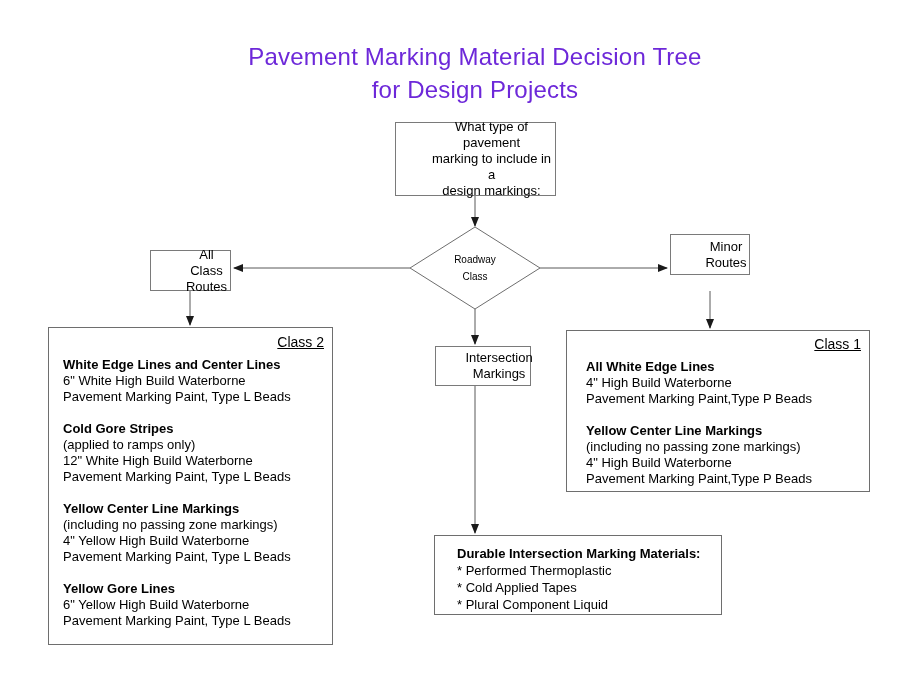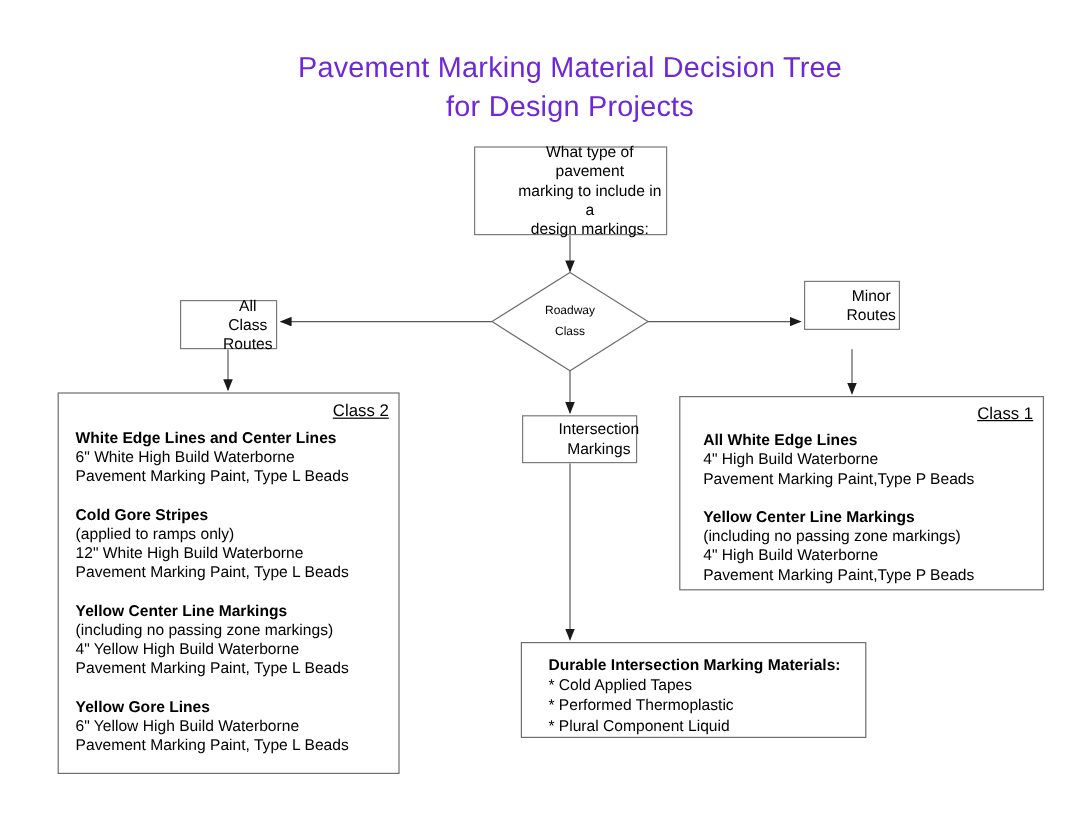"* Cold Applied Tapes" div.durable-item { order: before "* Performed Thermoplastic" -> after "* Performed Thermoplastic" }
